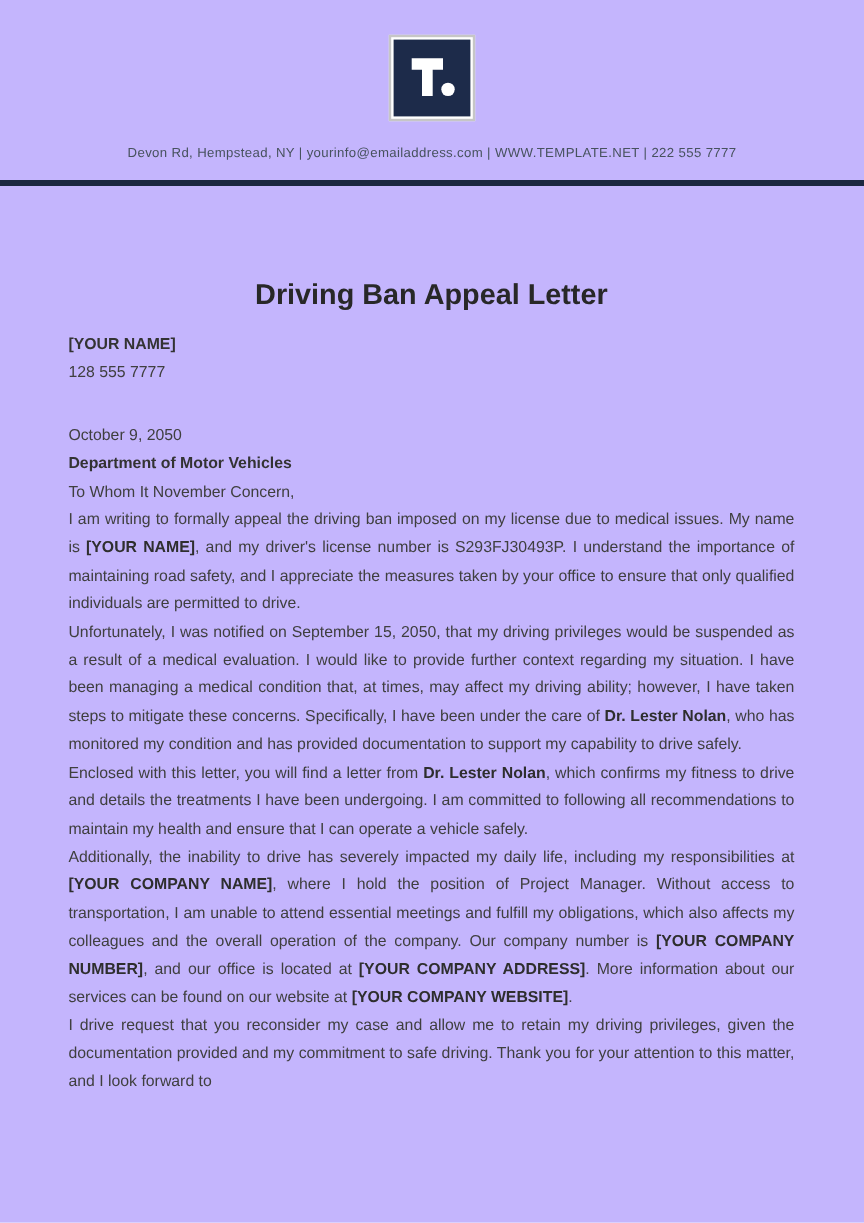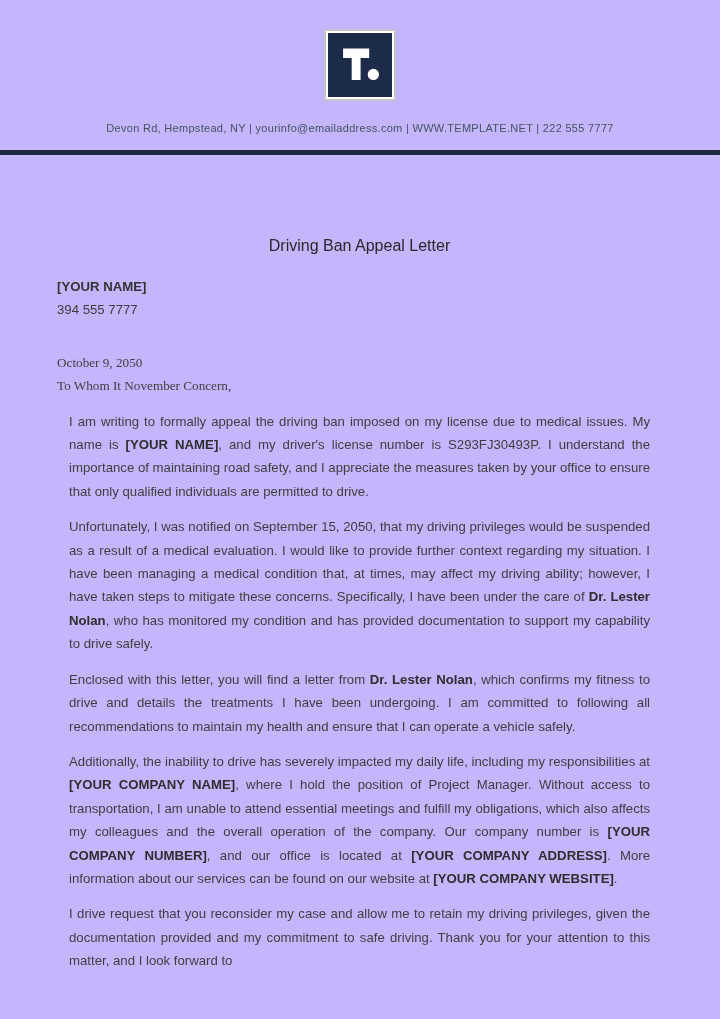"Driving Ban Appeal Letter" .page-title { font-size: 16px -> 24px; font-weight: normal -> bold }
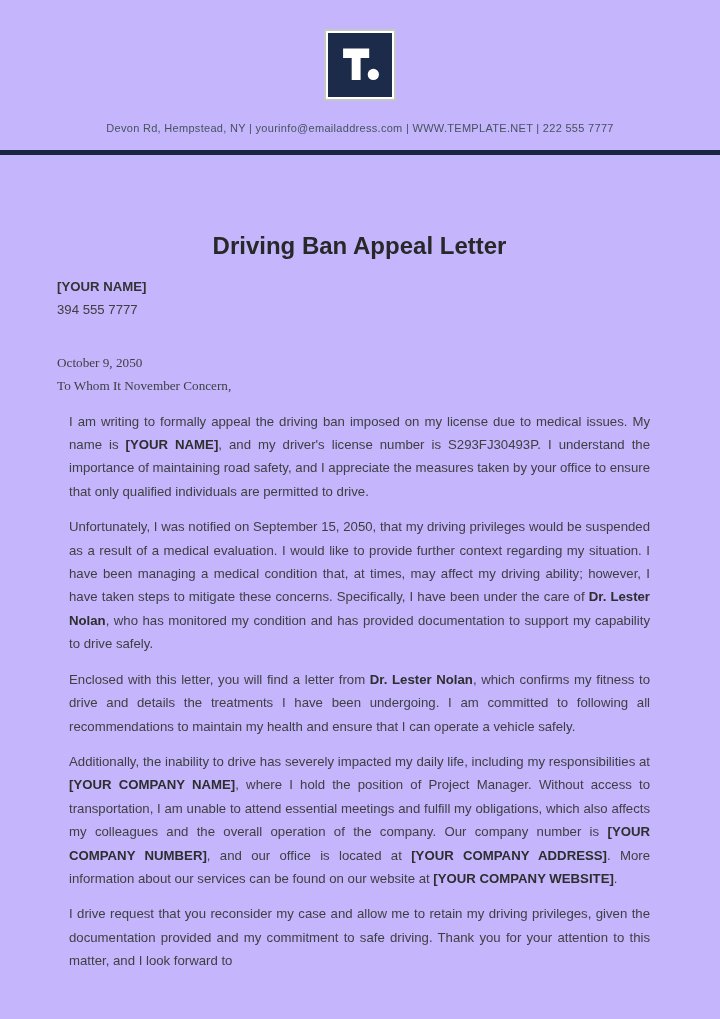"394 555 7777" div { text: 394 555 -> 128 555 }
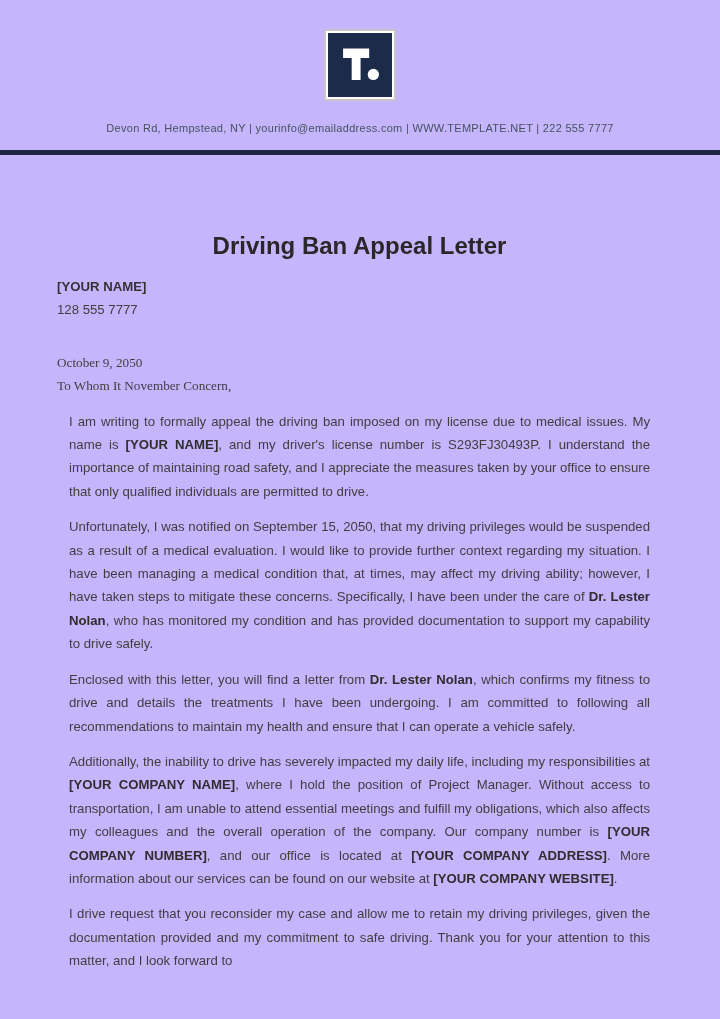"October 9, 2050" .date-block { font-family: Liberation Serif, serif -> none }
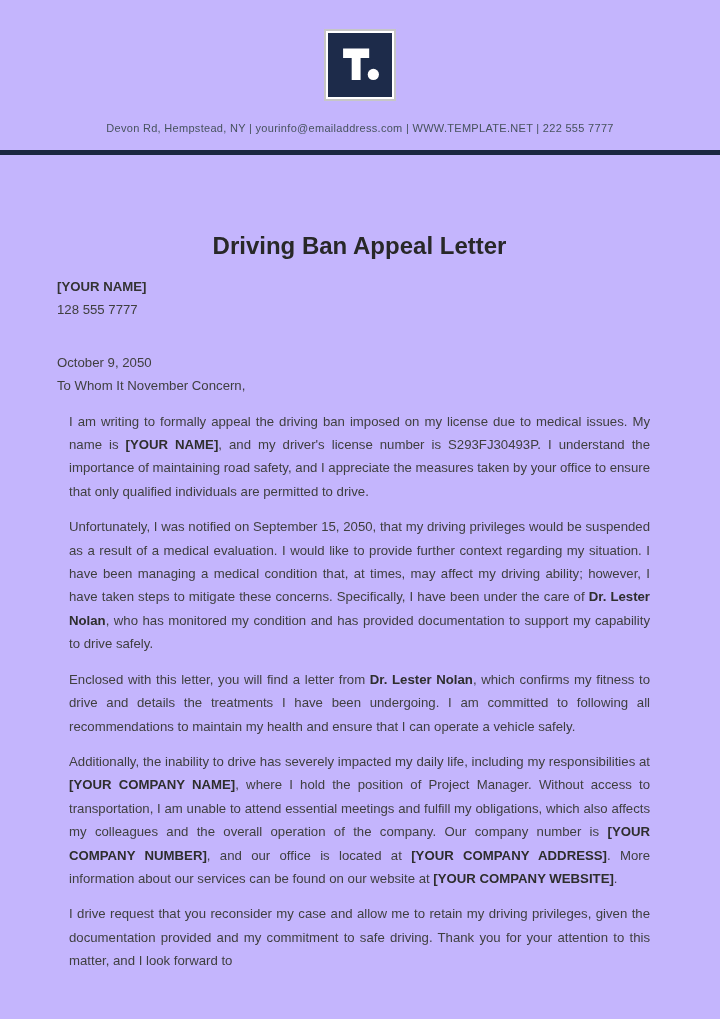"Department of Motor Vehicles" div.bold-line { html: none -> <div>Department of Motor Vehicles</div> }
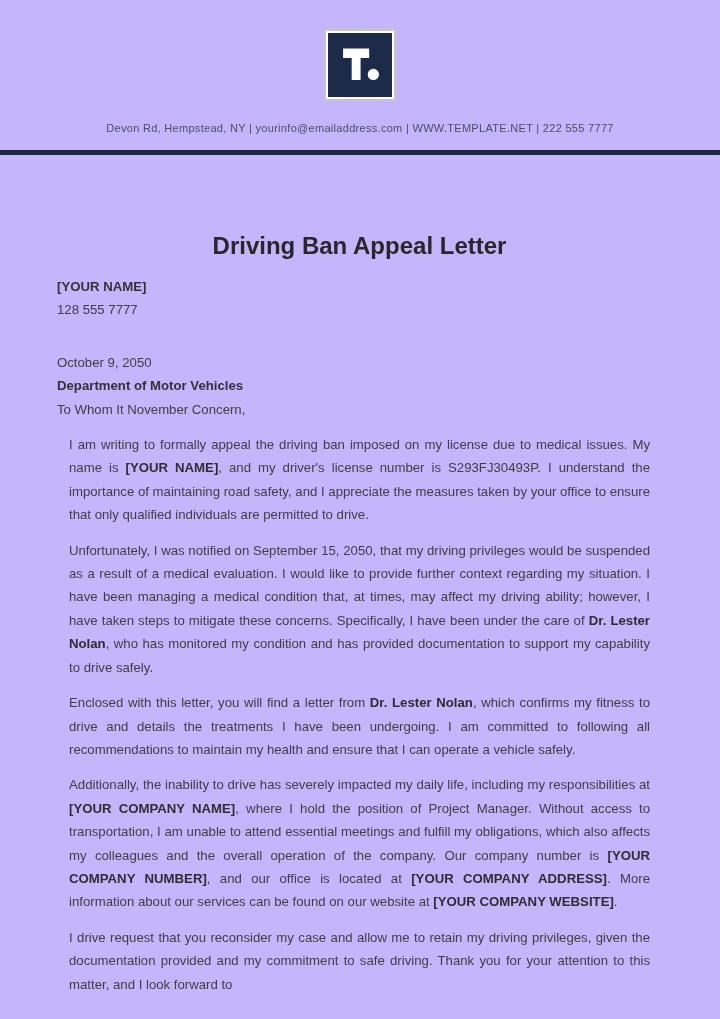"I am writing to formally" .paragraphs p { margin: 12px -> 0 }
